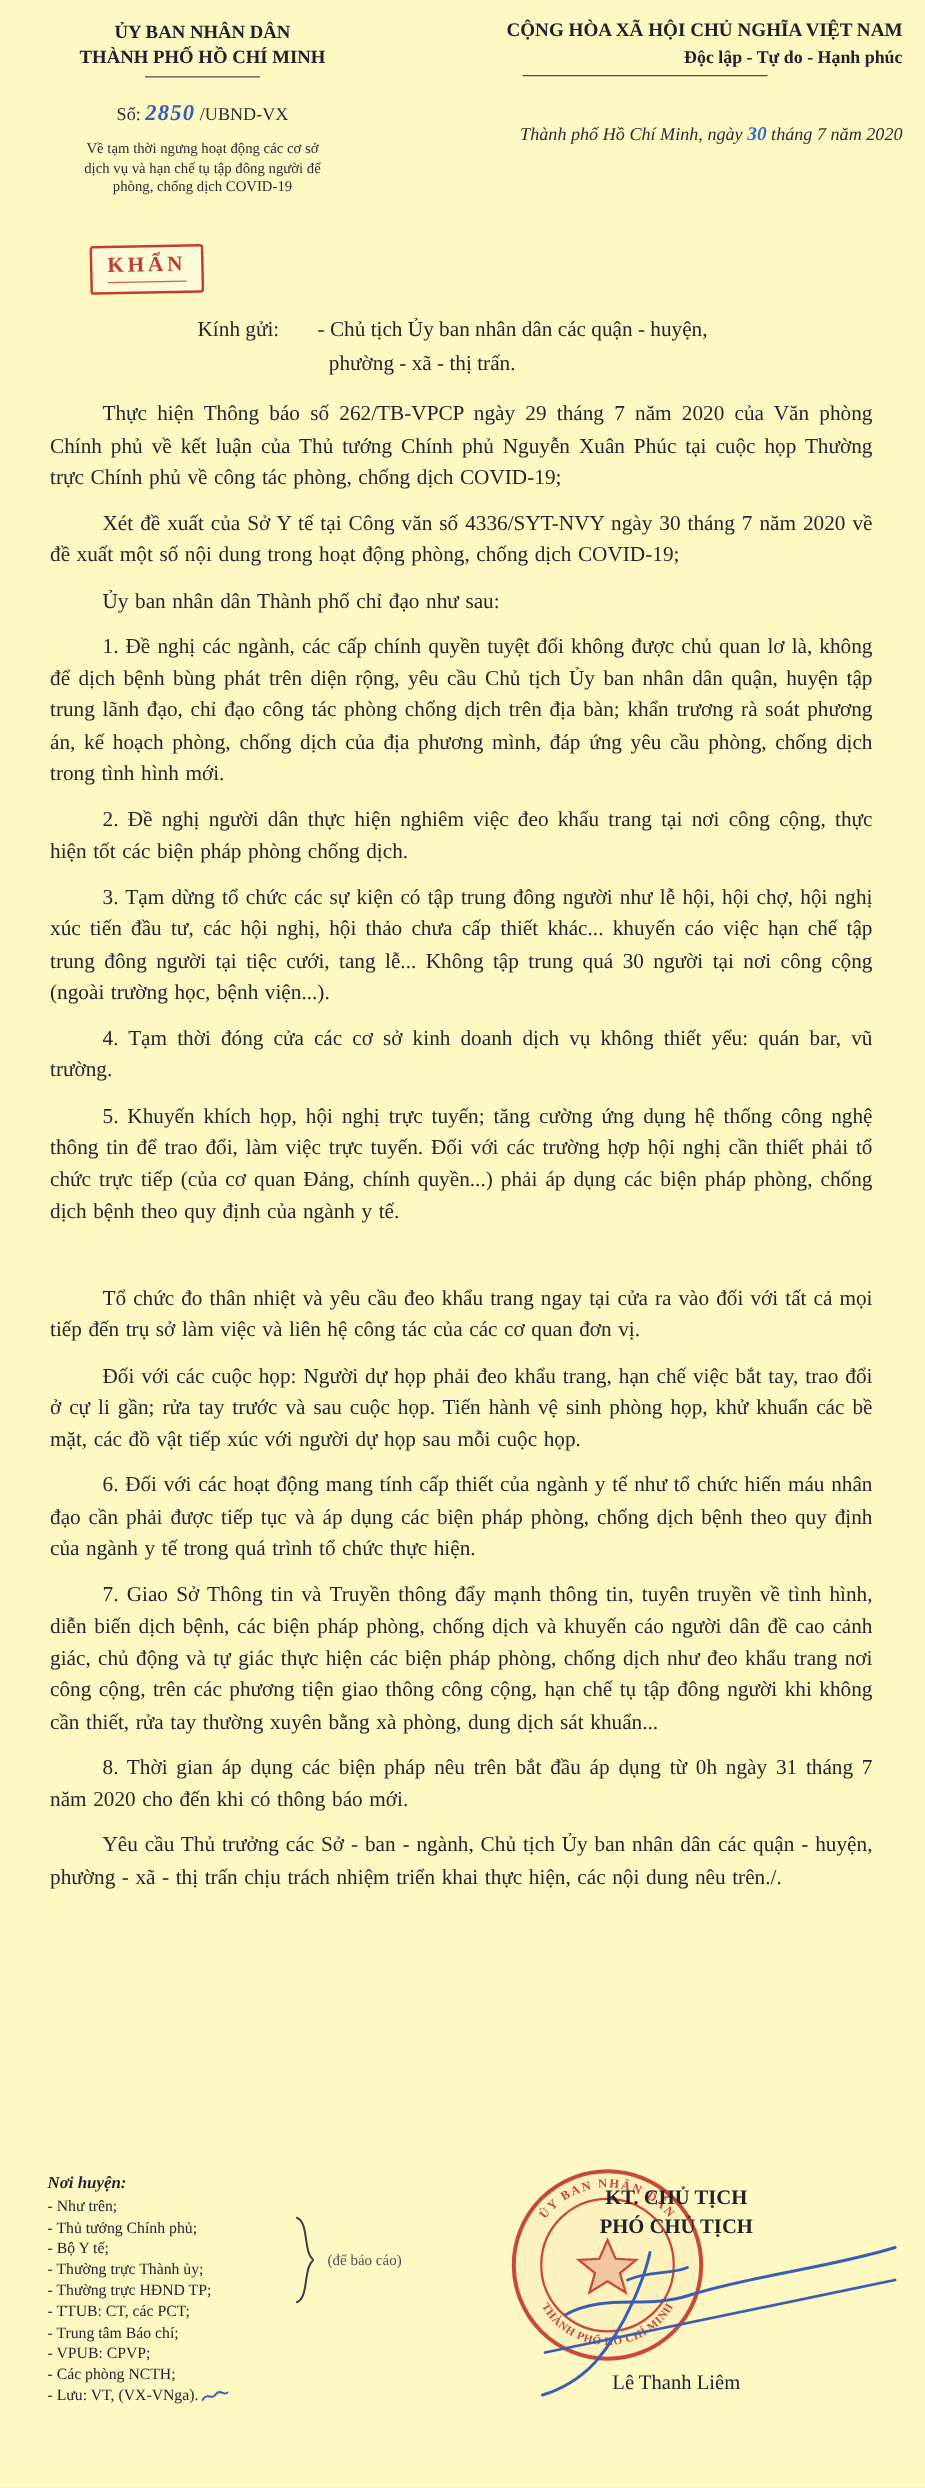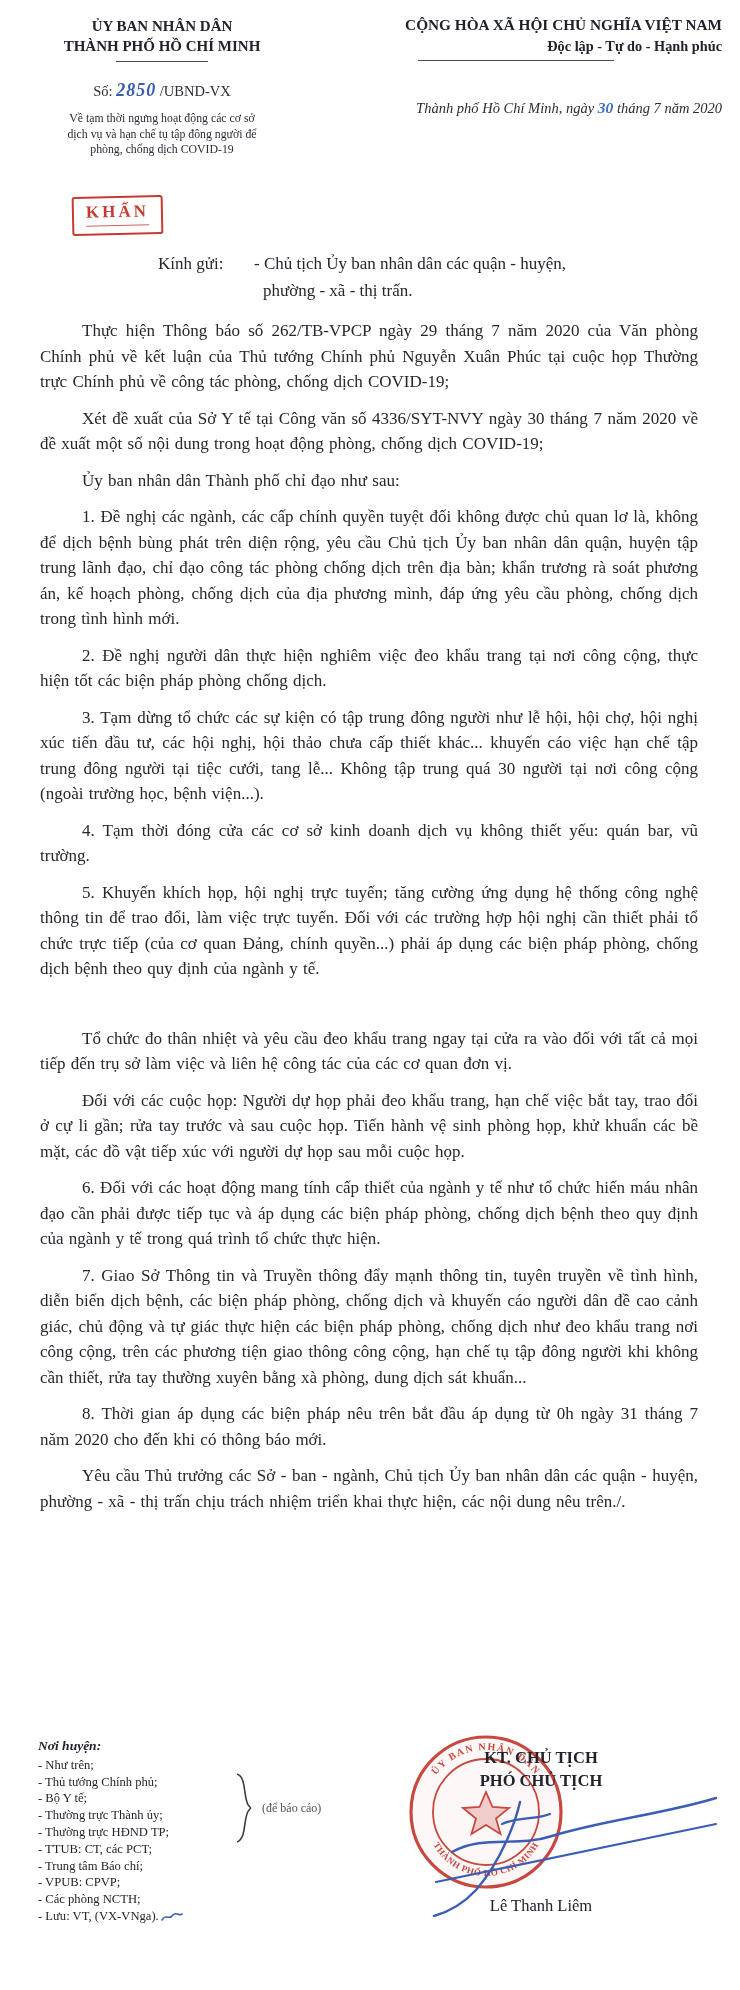"ỦY BAN NHÂN DÂN" .page { background: #ffffff -> #fef9c3 }
